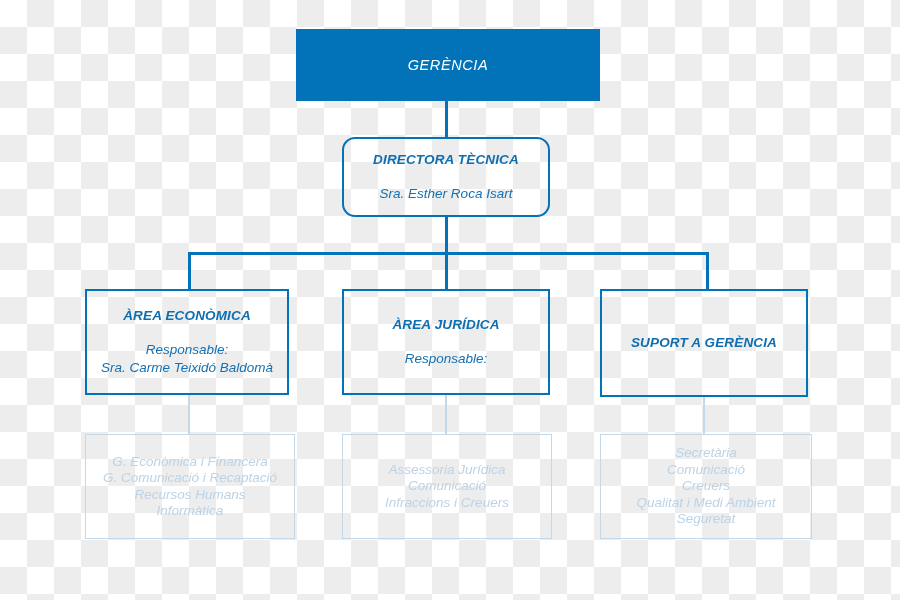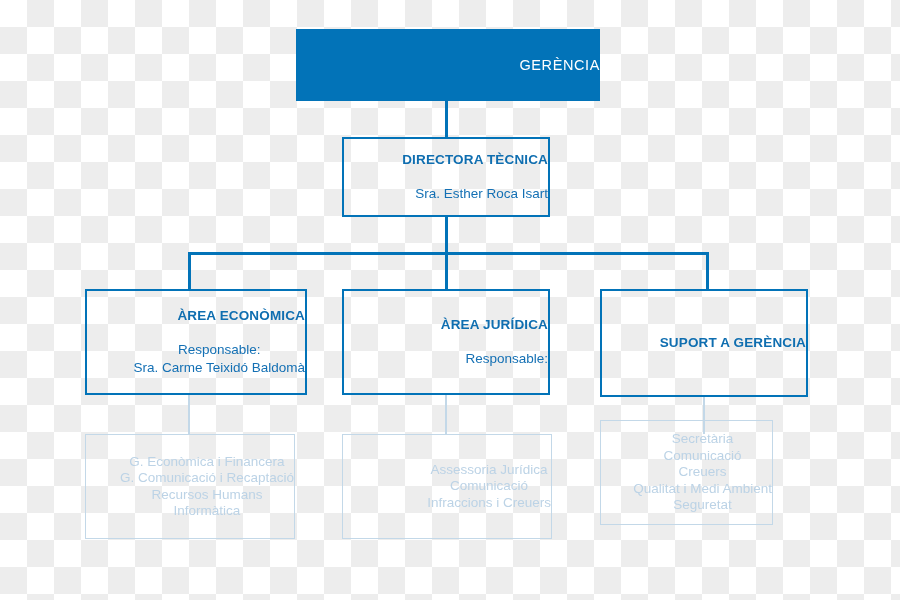"GERÈNCIA" .node { align-items: flex-end -> center; font-style: none -> italic }
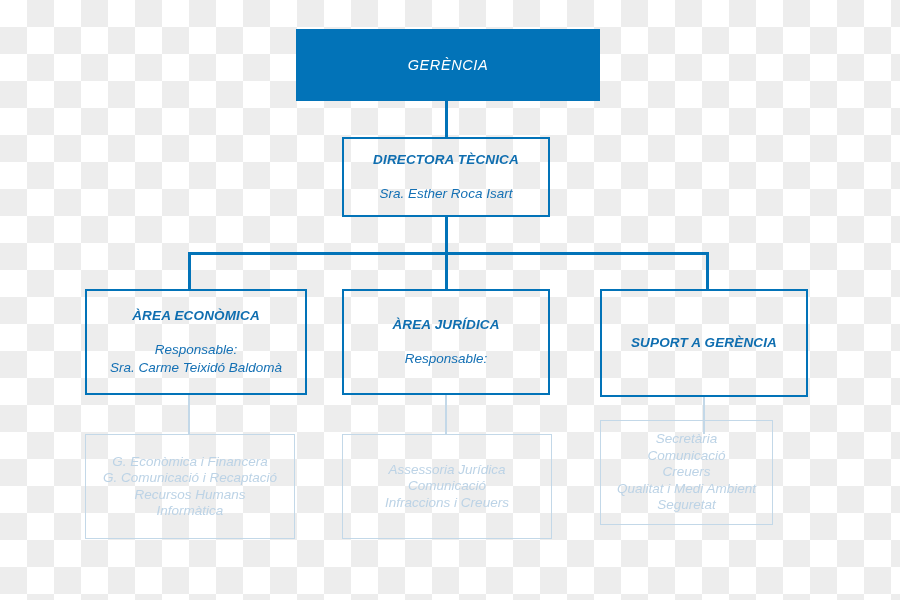"DIRECTORA TÈCNICA" div.node { border-radius: none -> 13px }
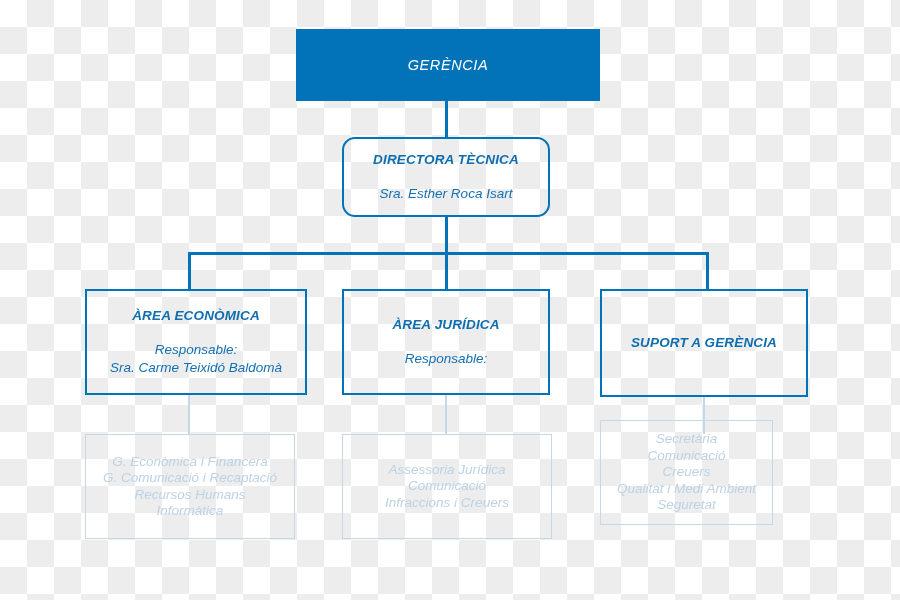"ÀREA ECONÒMICA" div.node { width: 222px -> 204px }
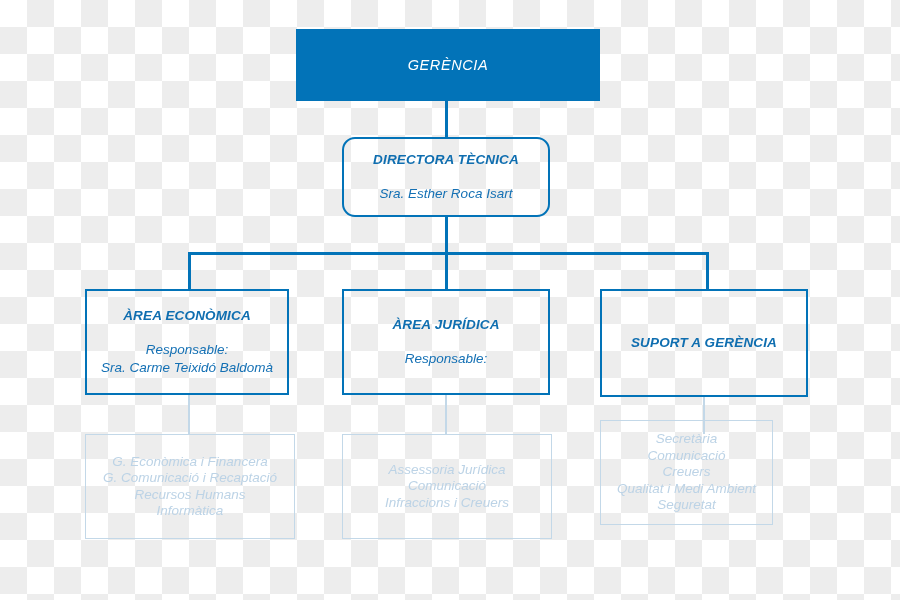"Secretària" div.node { top: 420px -> 434px; width: 173px -> 212px }
